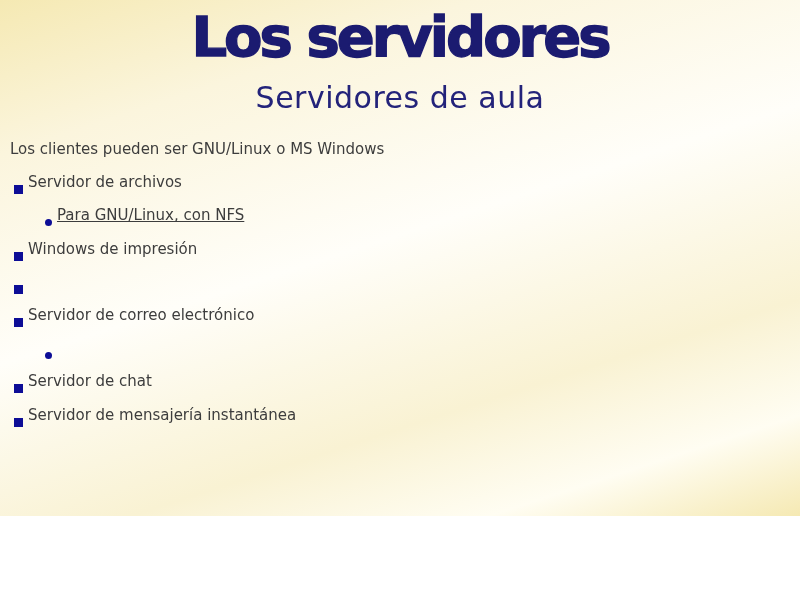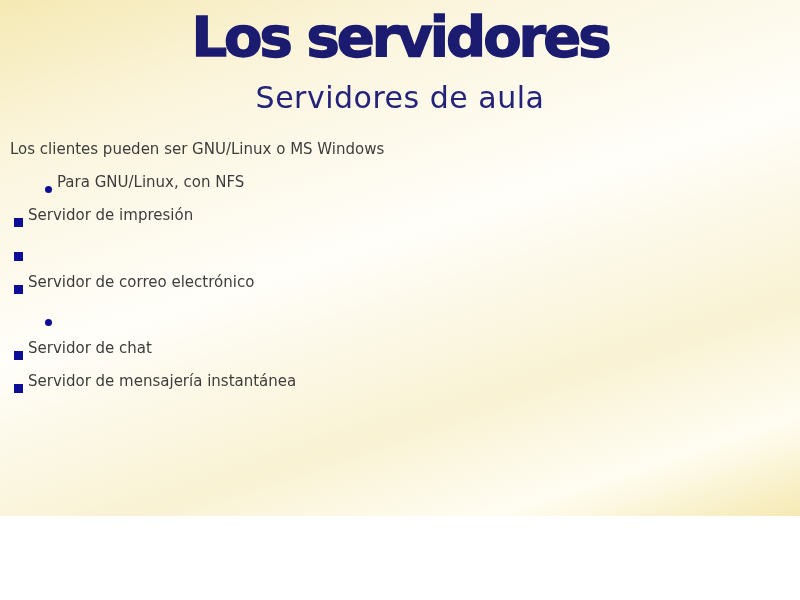"Servidor de archivos" div.row { html: none -> <div> <span></span> <span>Servidor de archivos</span> </div> }
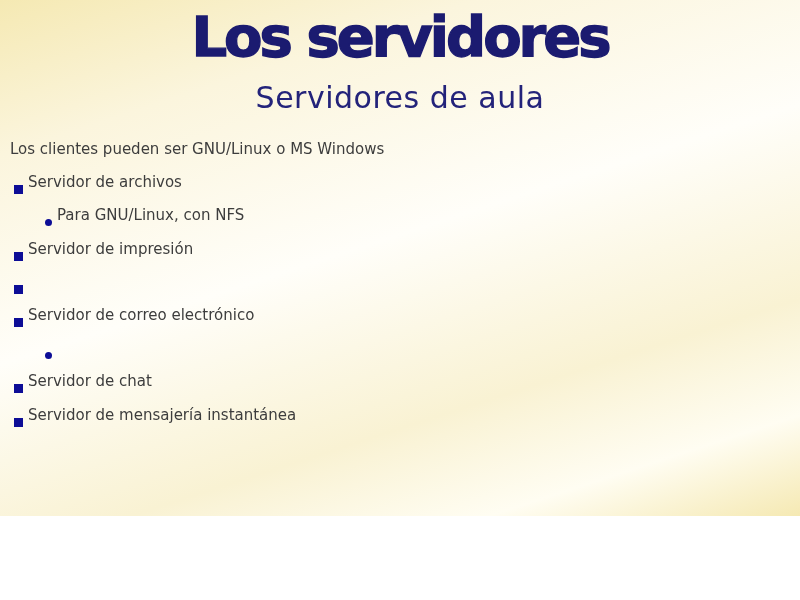"Para GNU/Linux, con NFS" .row.lv2 { text-decoration: none -> underline }
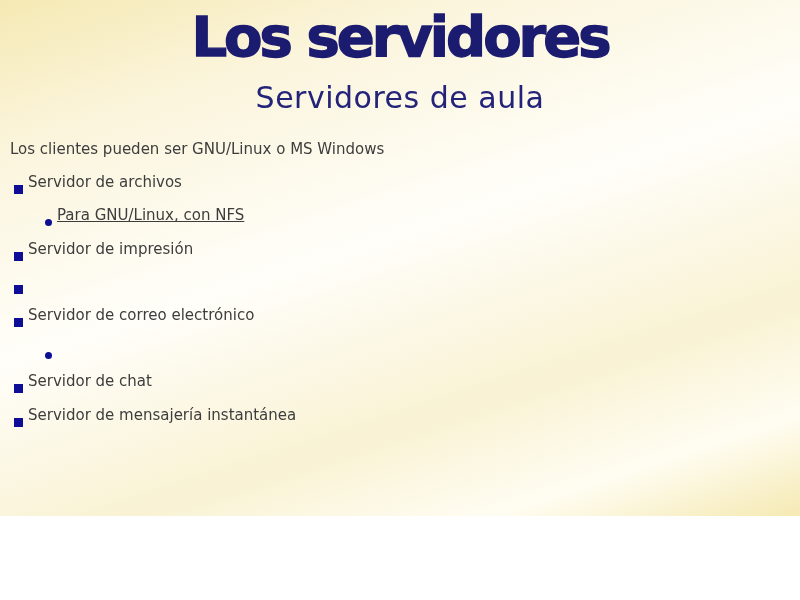"Servidor de impresión" span { text: Servidor -> Windows }
